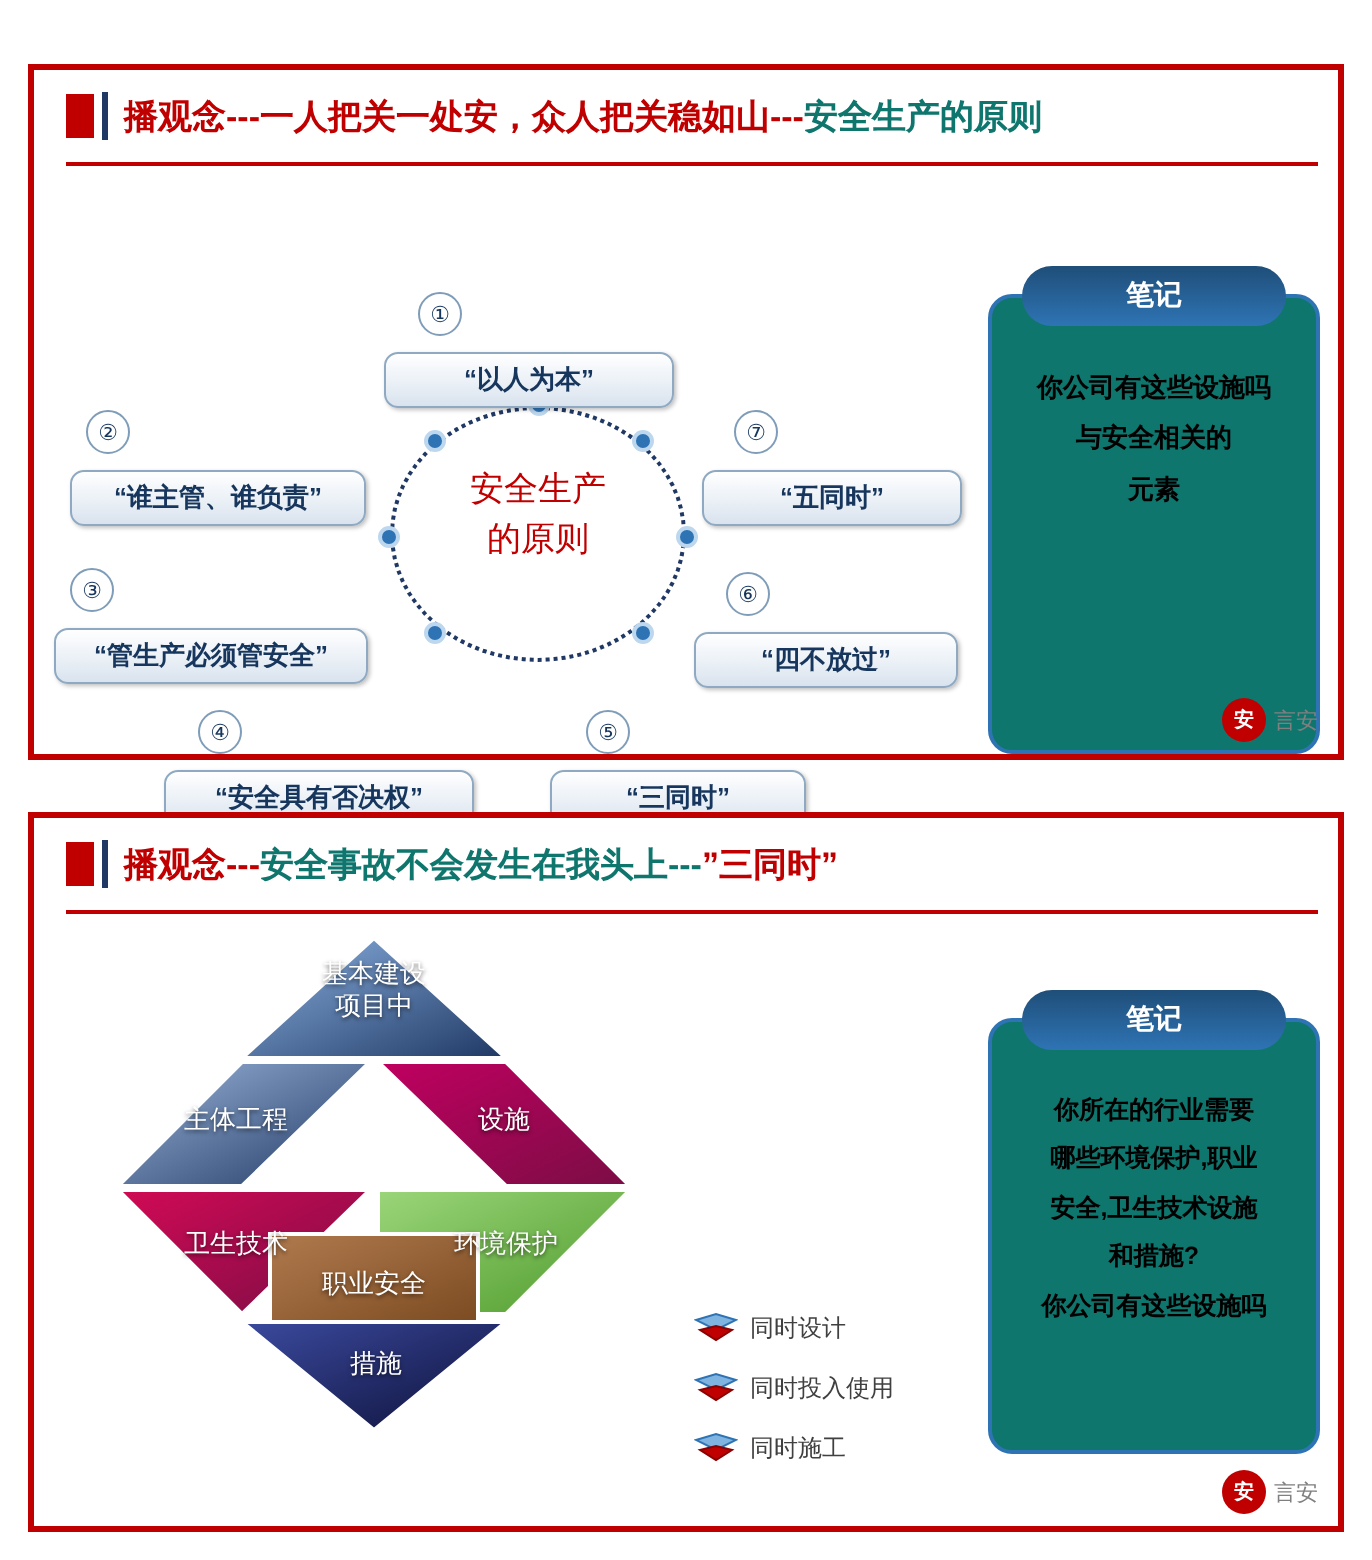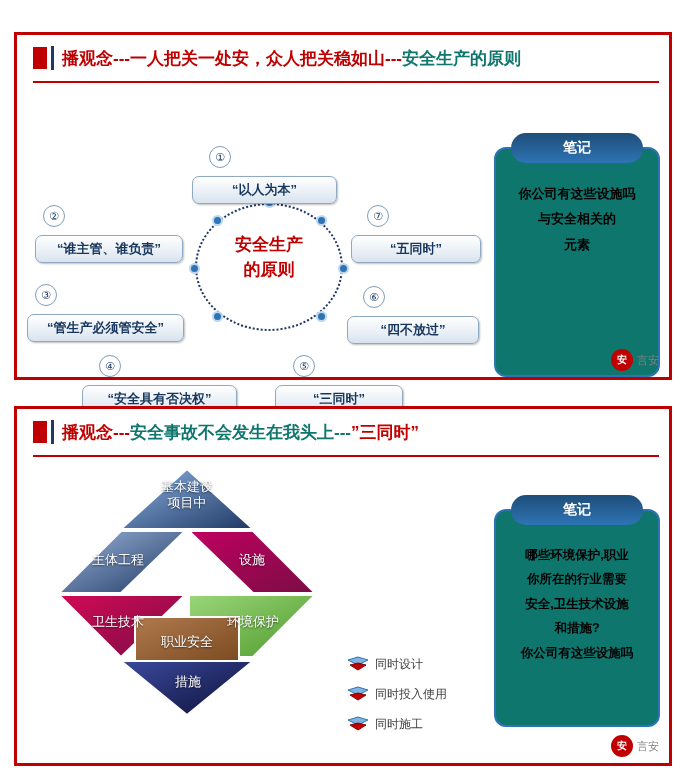"安全生产" .circle-text { font-weight: bold -> normal }
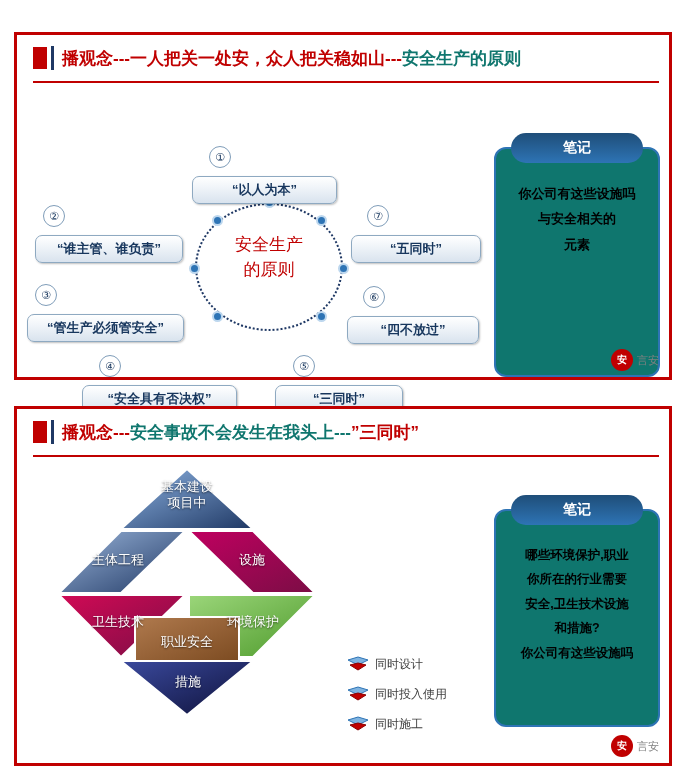"哪些环境保护,职业" div { order: before "你所在的行业需要" -> after "你所在的行业需要" }
